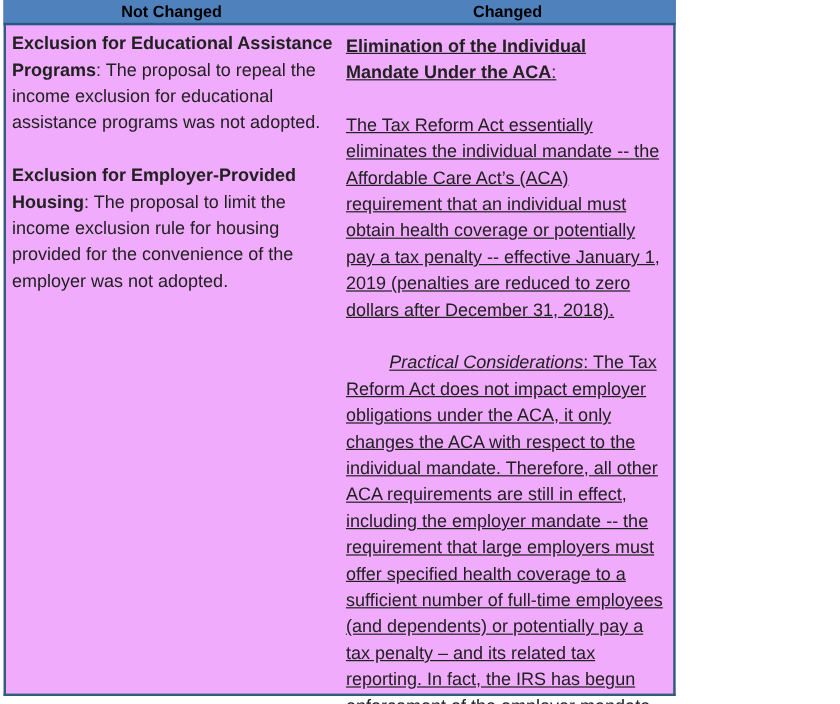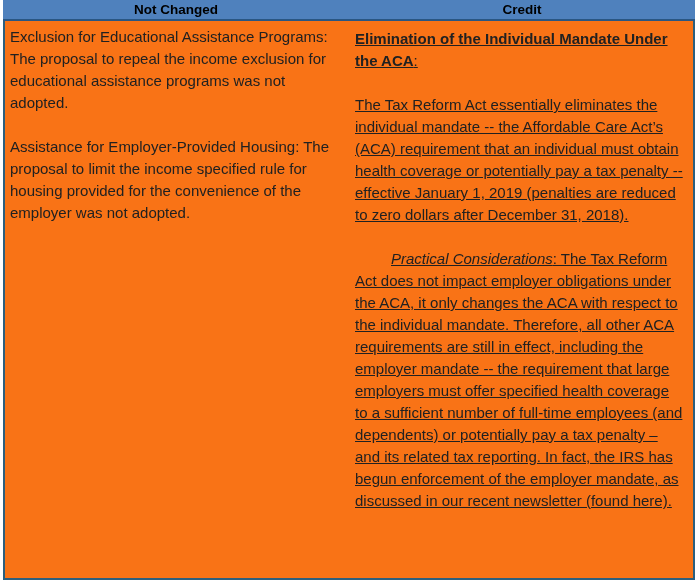"Not Changed" .table-wrap { background: #f97316 -> #f0abfc; width: 692px -> 560px }
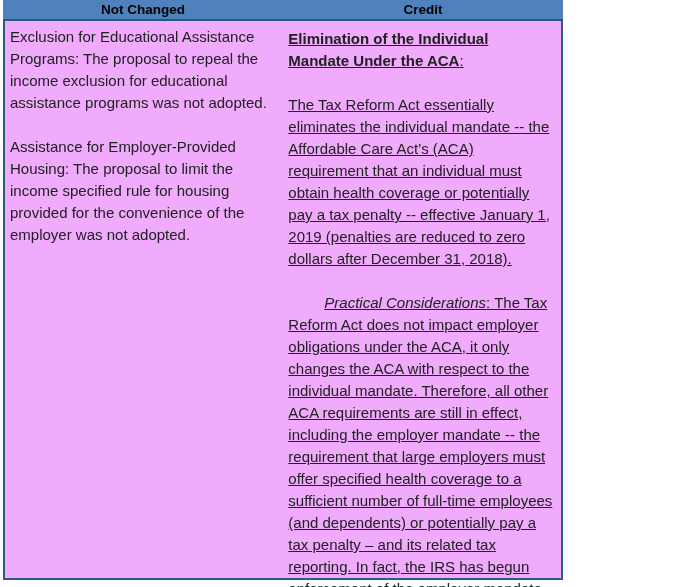"Credit" div.header-cell { text: Credit -> Changed }
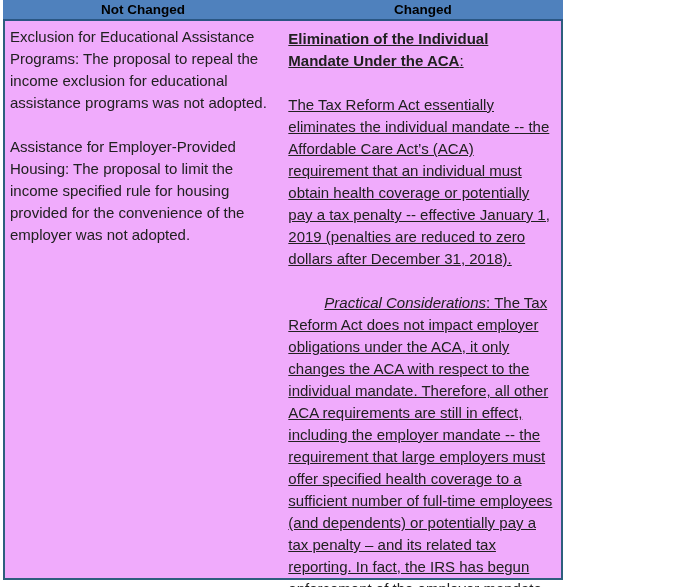"Exclusion for Educational Assistance" .run-in-title { font-weight: normal -> bold }
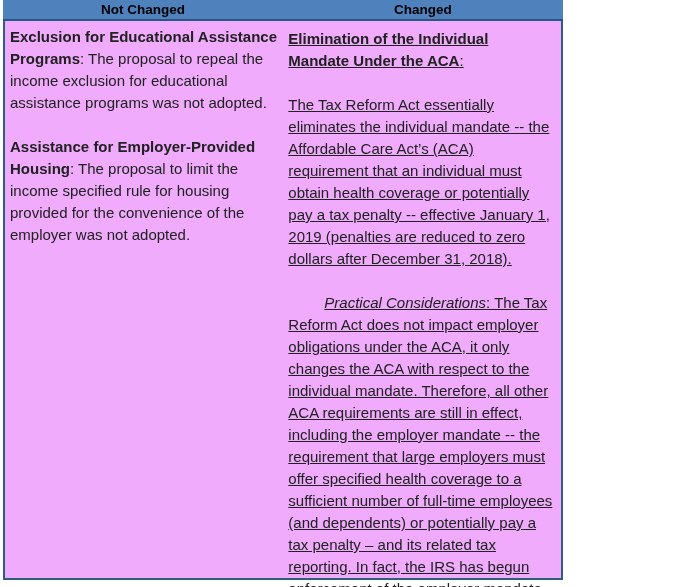"Assistance for Employer-Provided Housing" span.run-in-title { text: Assistance -> Exclusion }
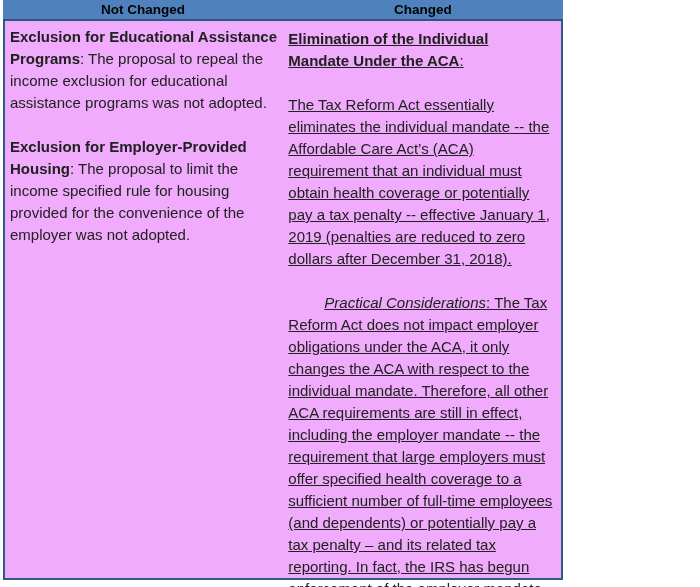": The proposal to limit" span { text: specified -> exclusion }
